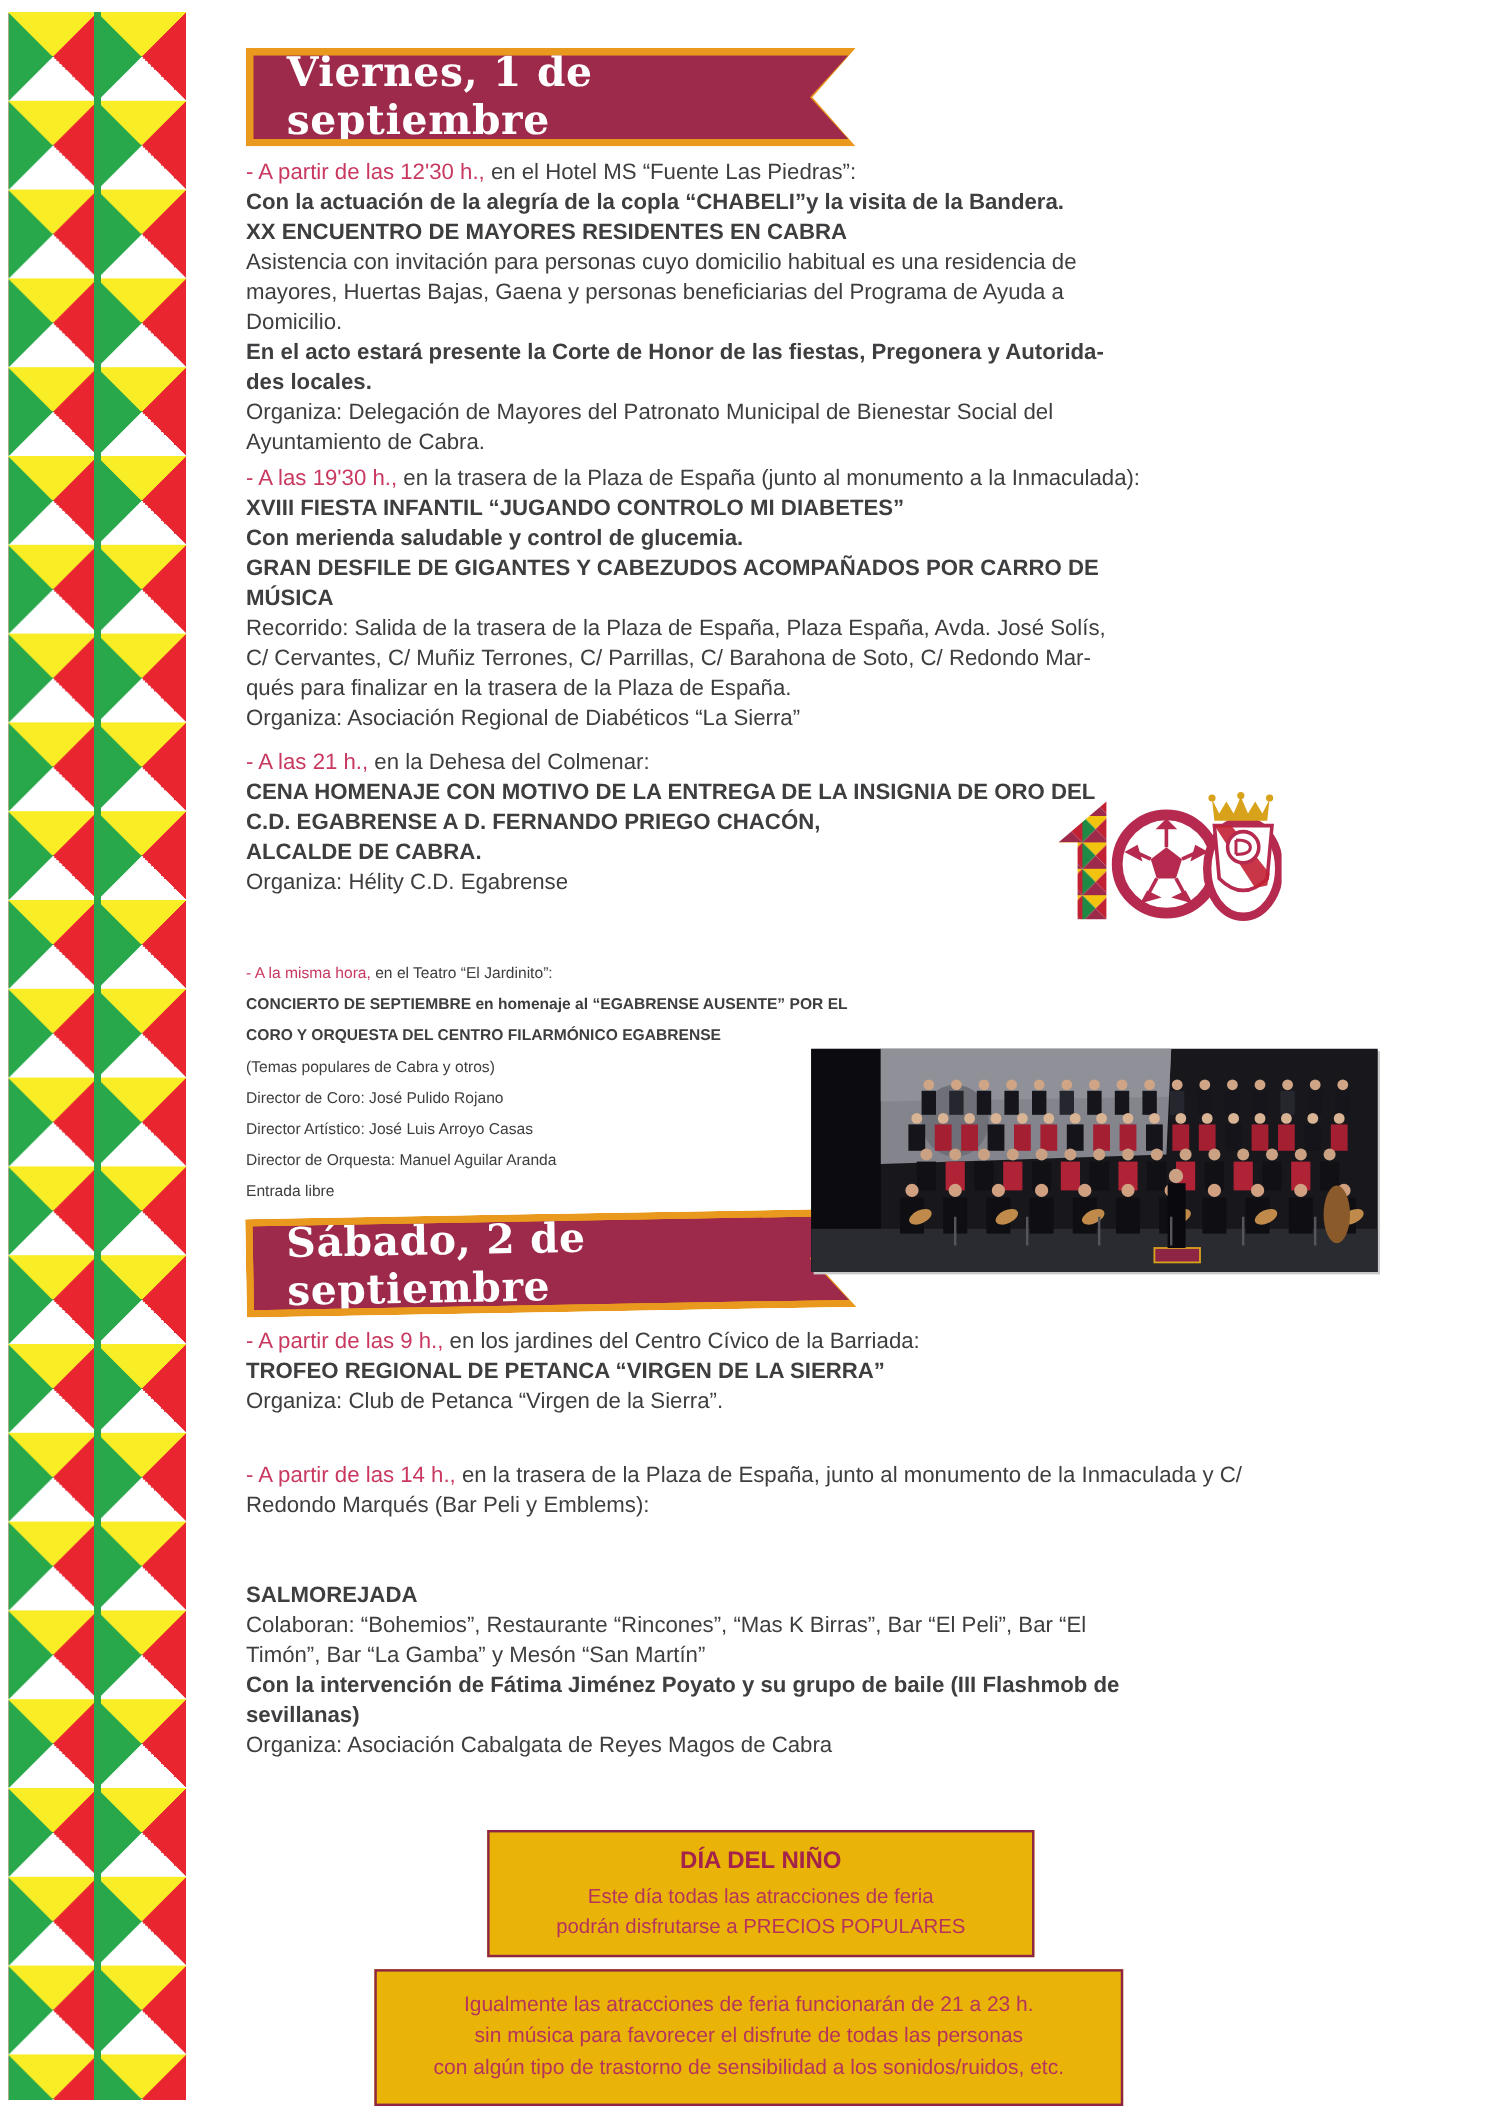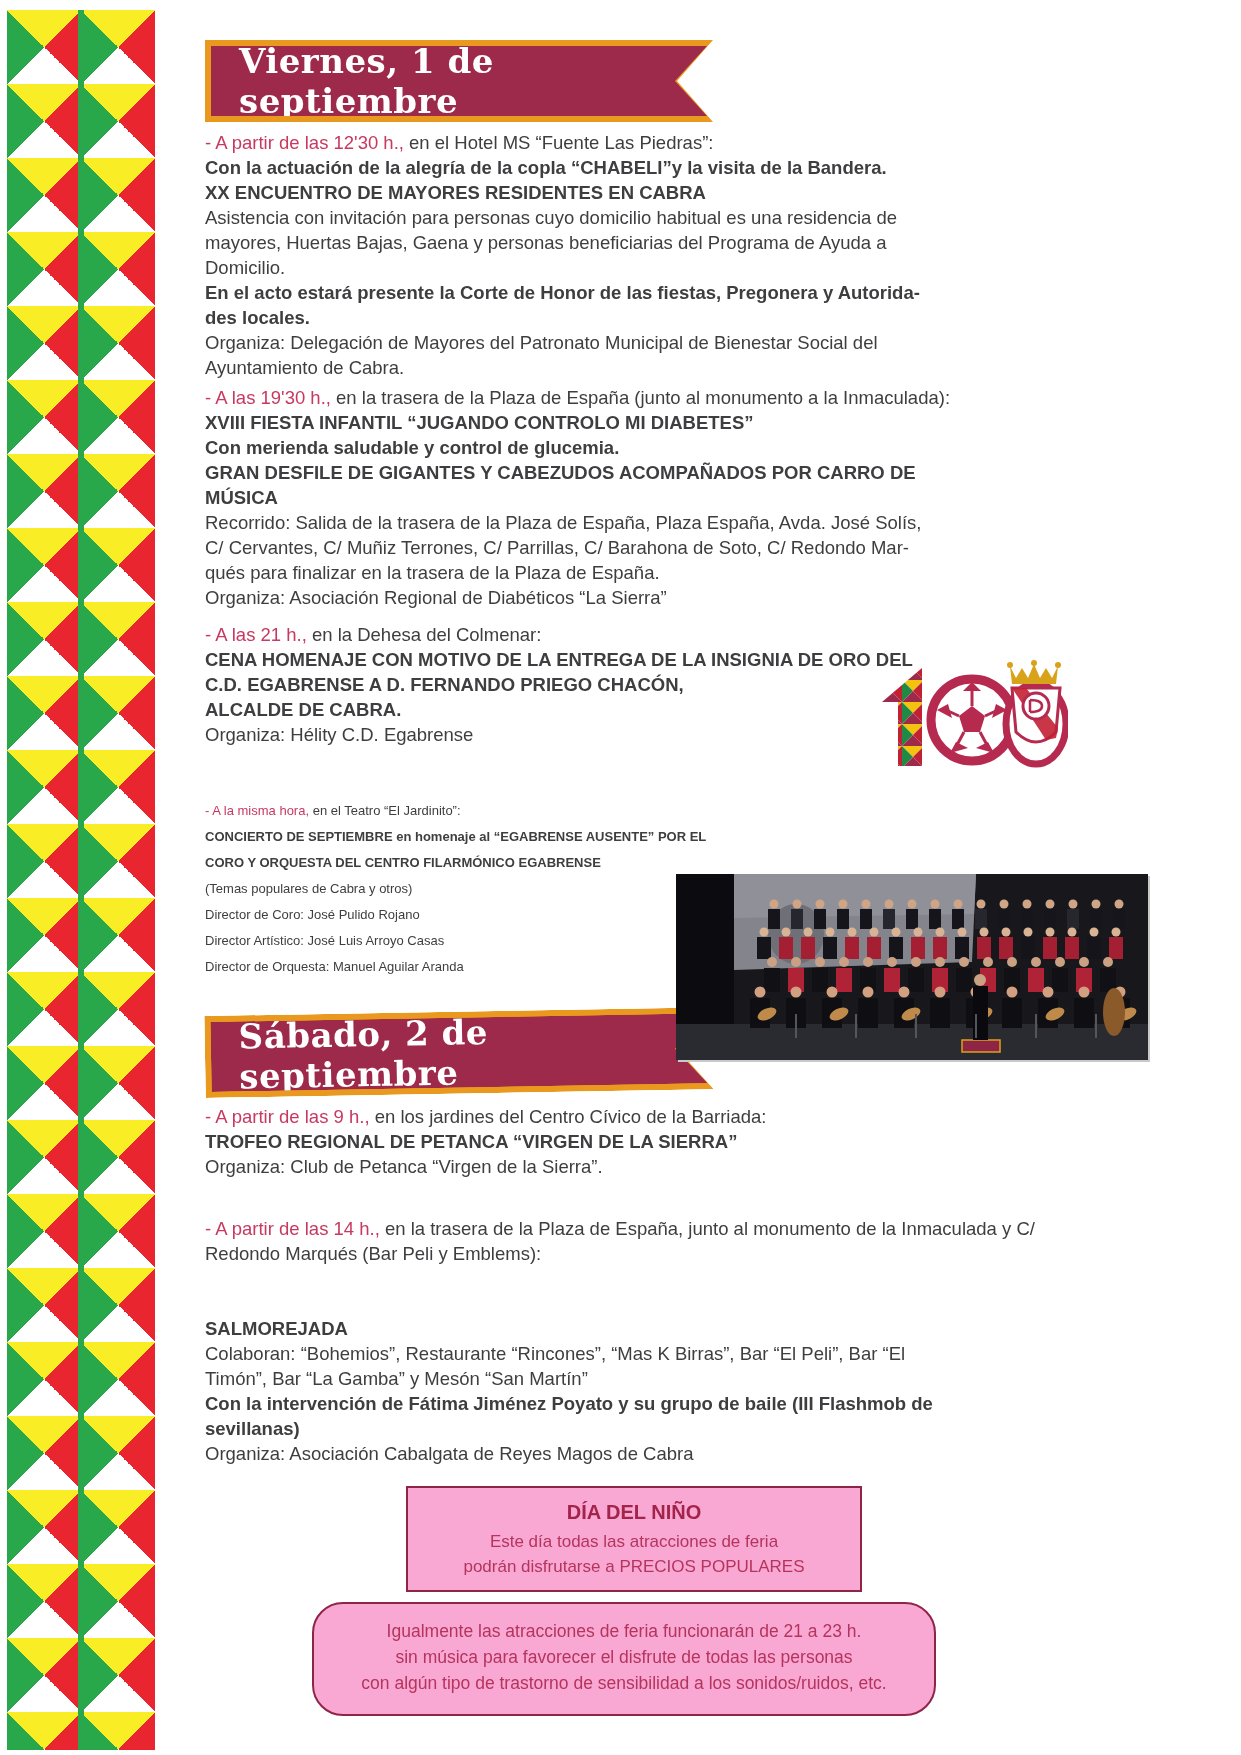"Entrada libre" p.r { html: none -> <p>Entrada libre</p> }
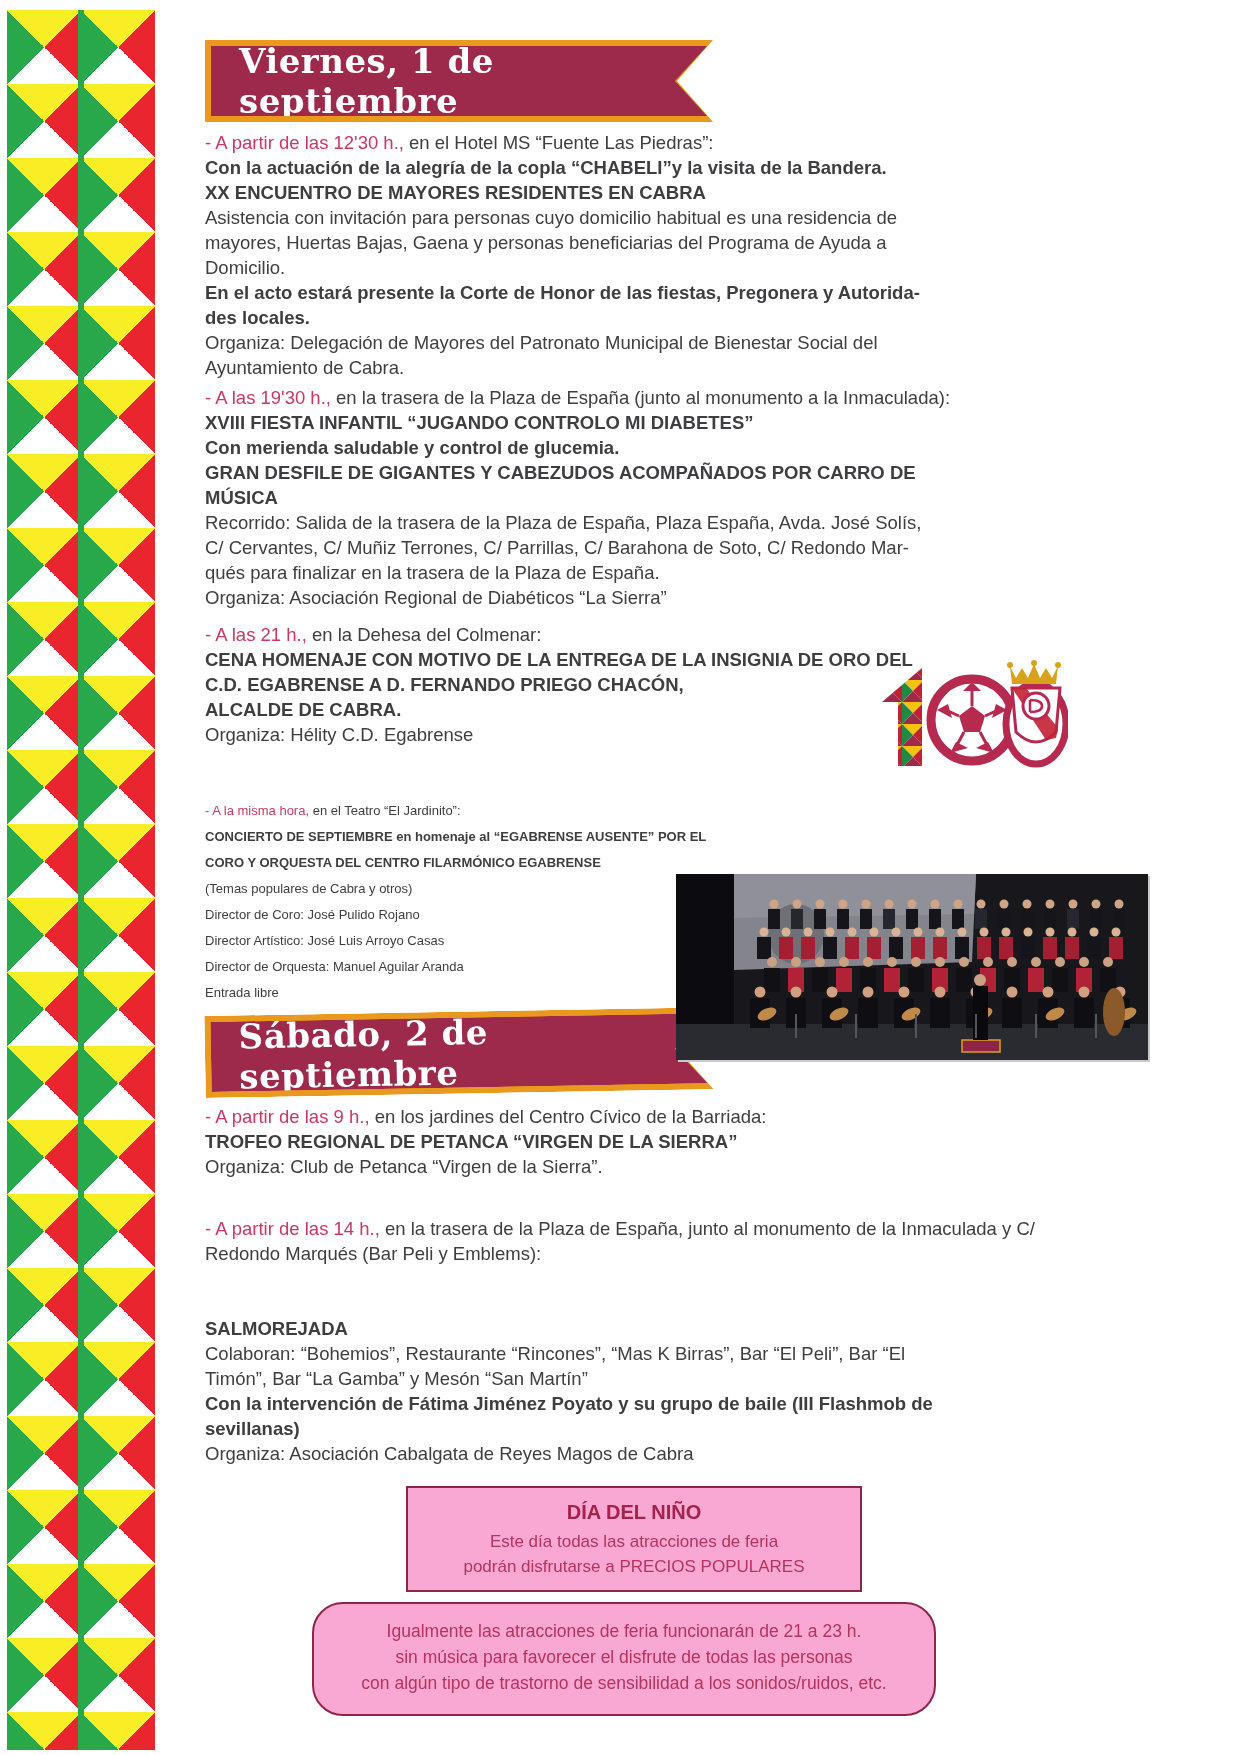"DÍA DEL NIÑO" .box { background: #f9a8d4 -> #eab308; margin-top: none -> 39px }
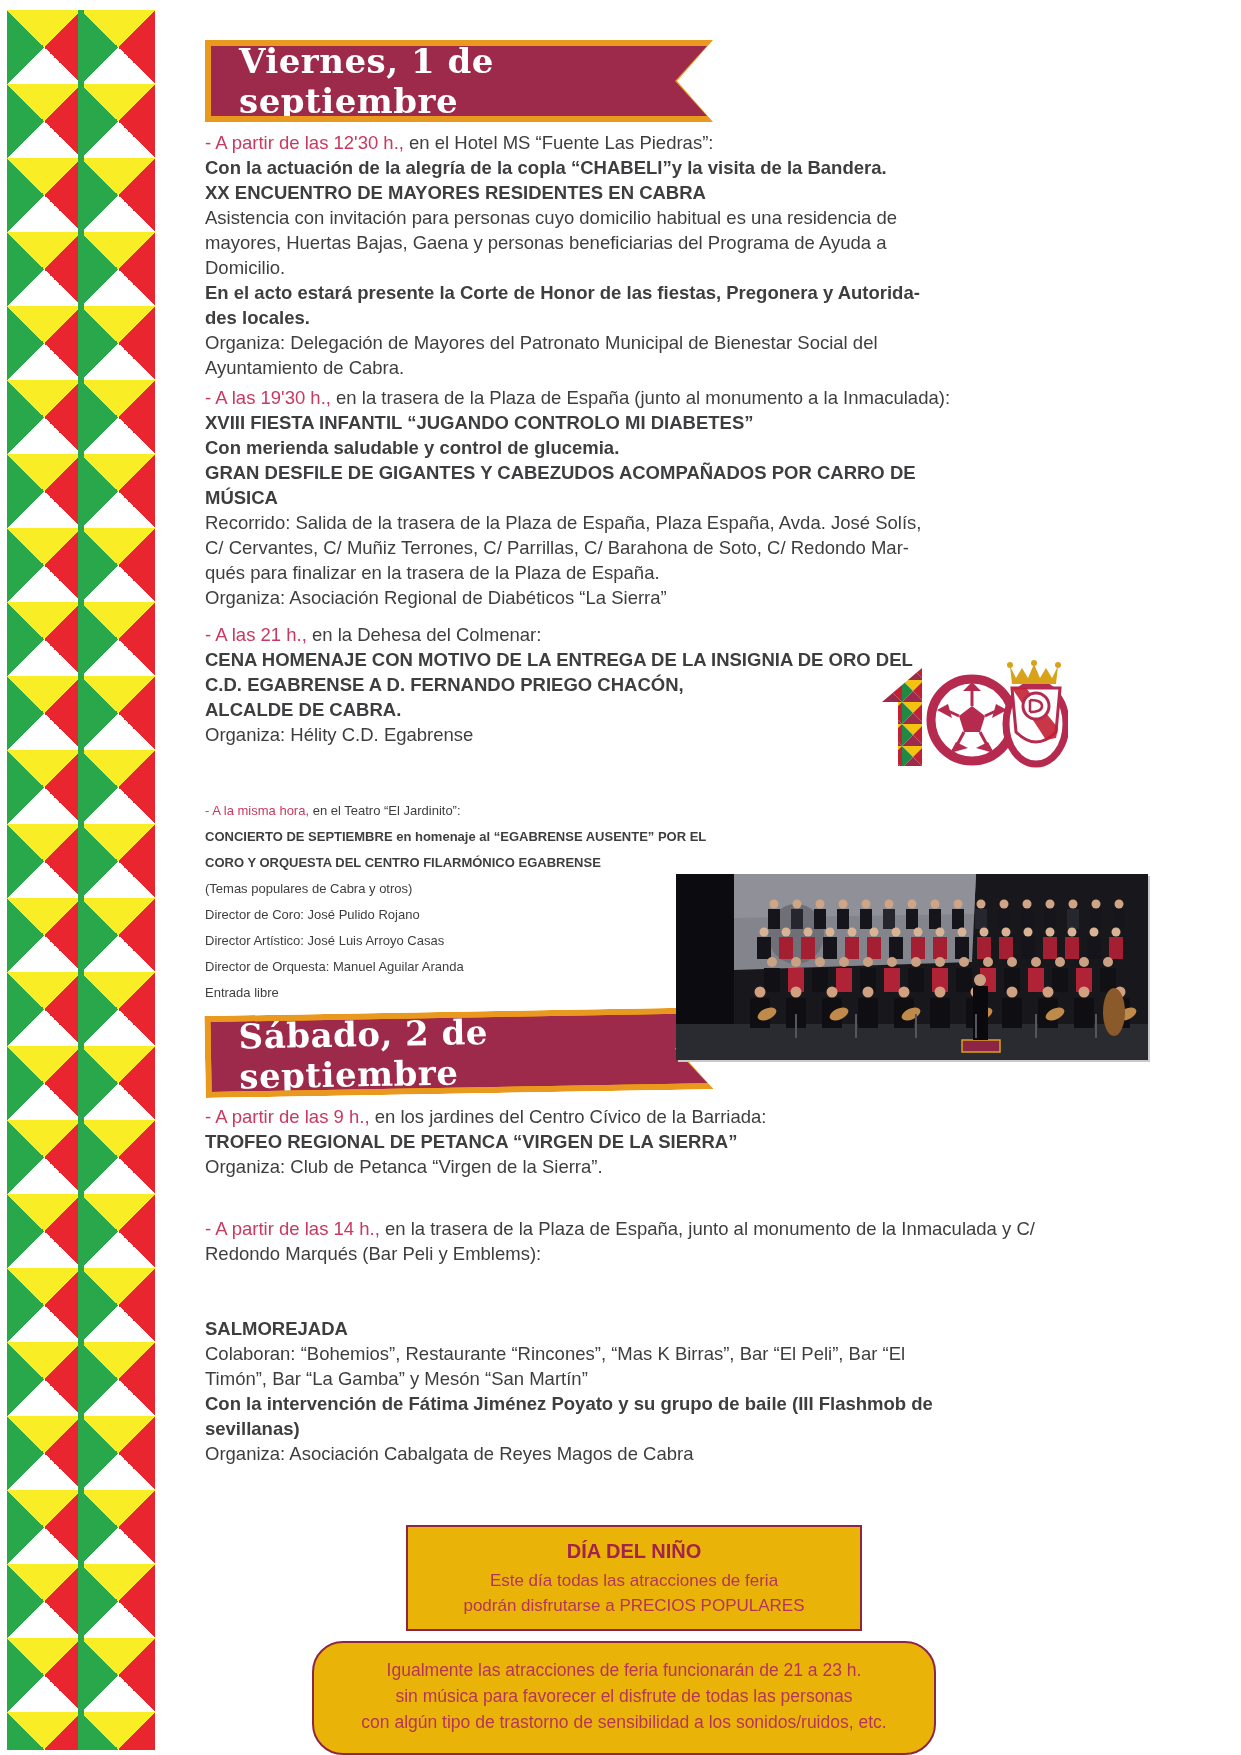"Igualmente las atracciones de feria" .box2 { border-radius: 31px -> none }
